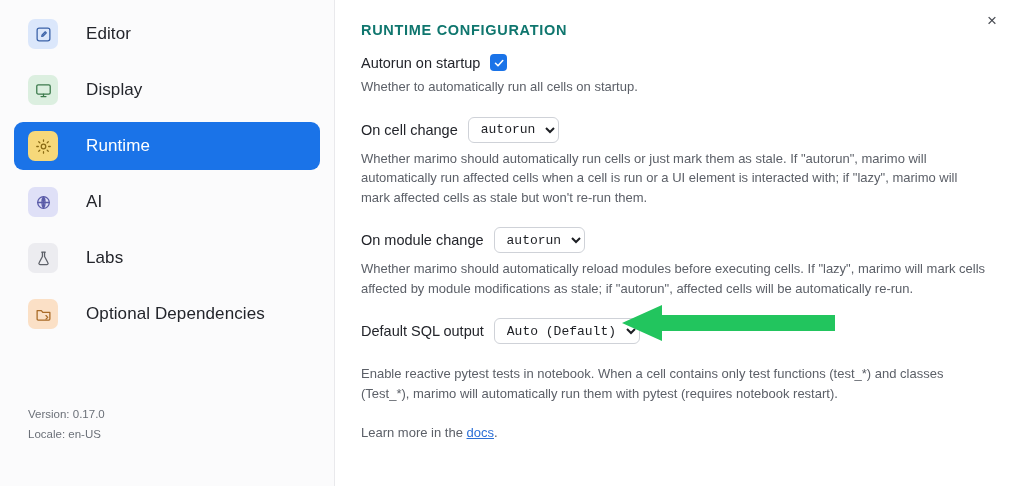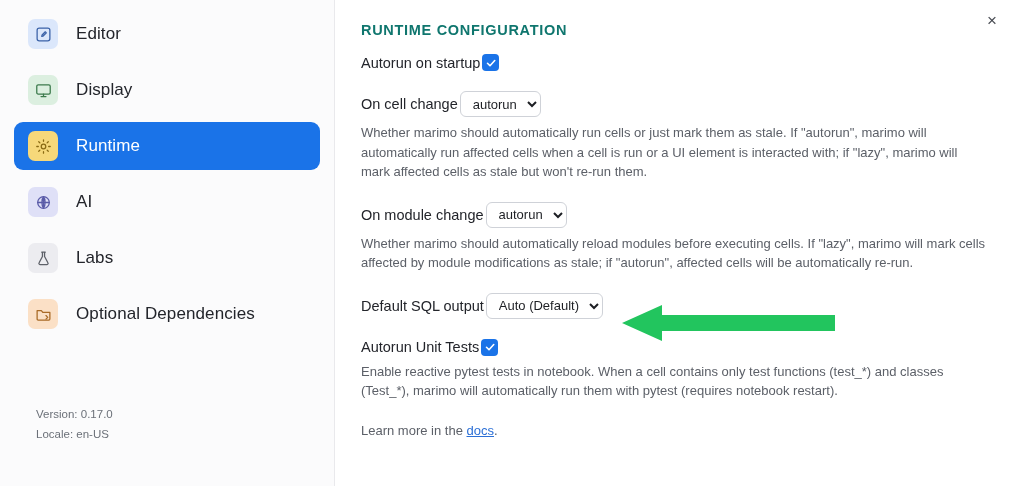"Editor" .nav-item { gap: 18px -> 28px }
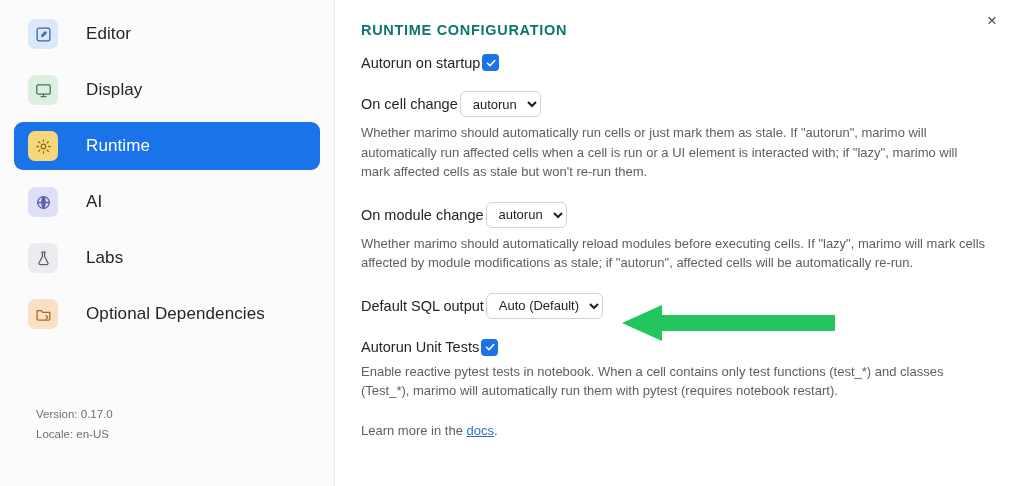"Autorun on startup" .row { gap: 2px -> 10px }
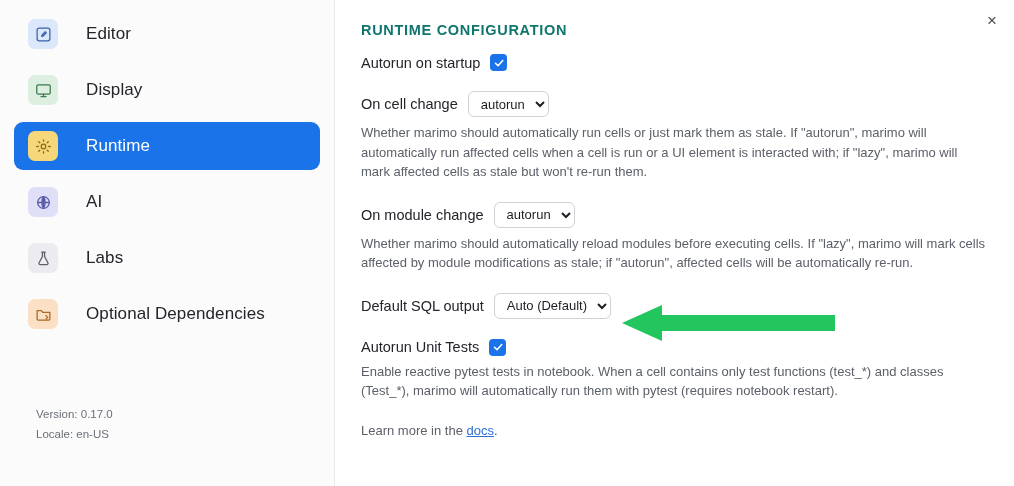"Whether to automatically run all" div.desc { html: none -> <div>Whether to automatically run all cells on startup.</div> }
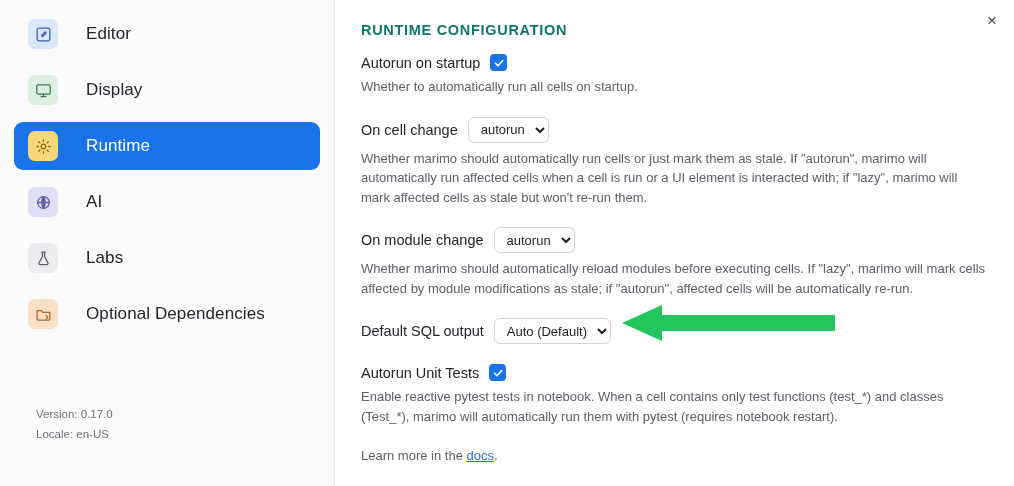"autorun" select { font-family: Liberation Sans, sans-serif -> Liberation Mono, monospace }
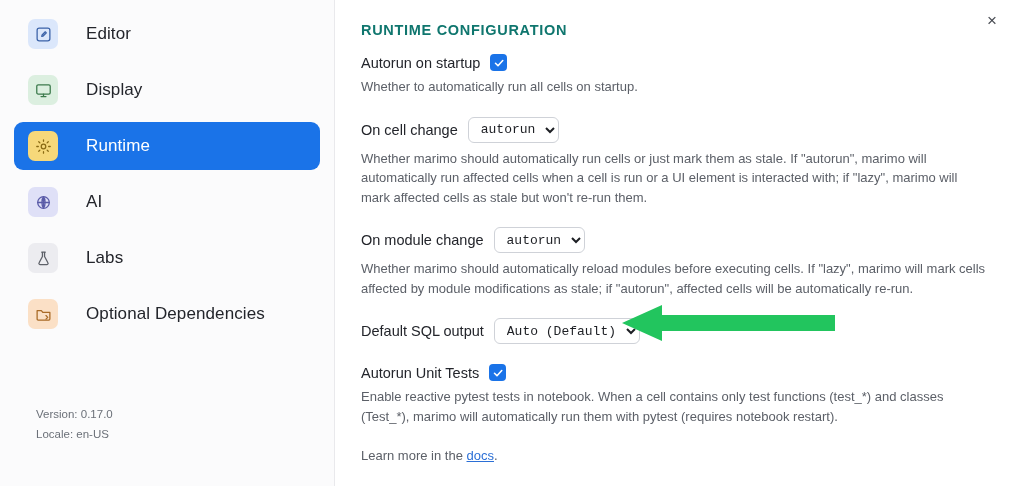"Autorun Unit Tests" div.row { html: <div> <span>Autorun Unit Tests</span> <span> <svg> <path></path> </svg> </span> </div> -> none }
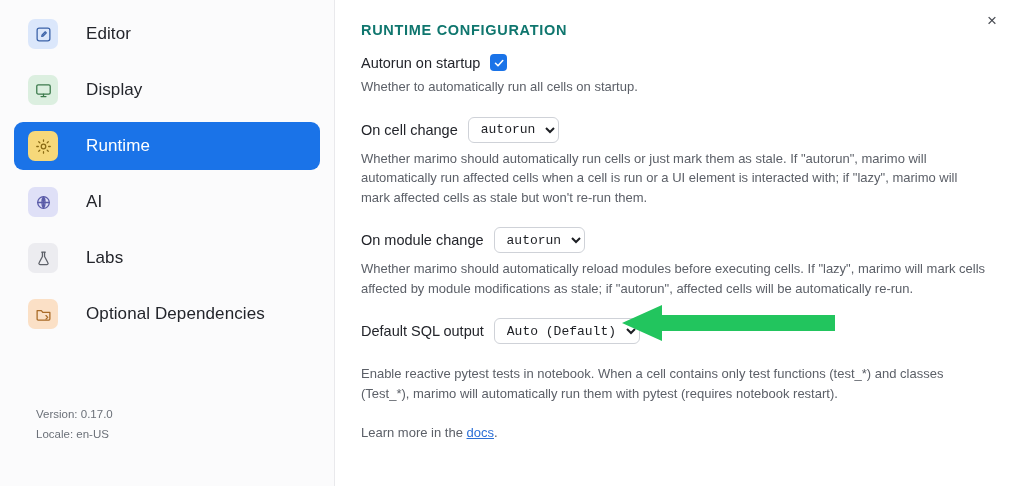"Version: 0.17.0" .sidebar-footer { left: 36px -> 28px }
